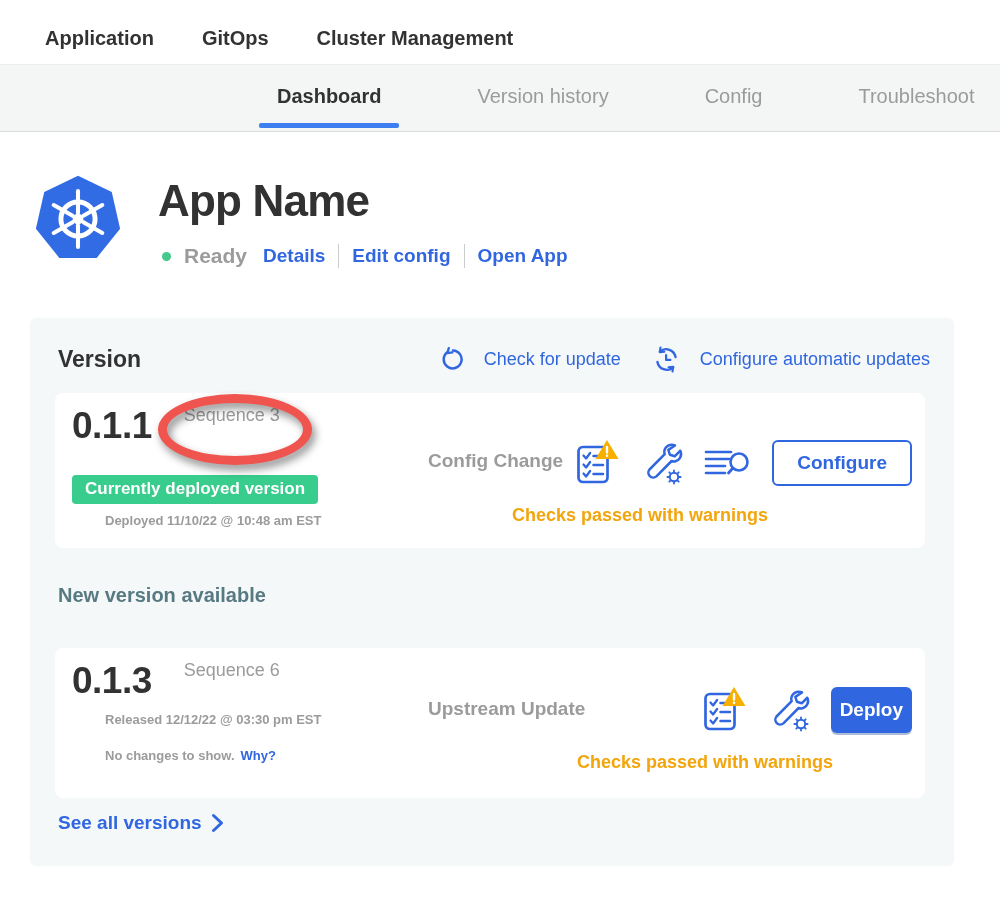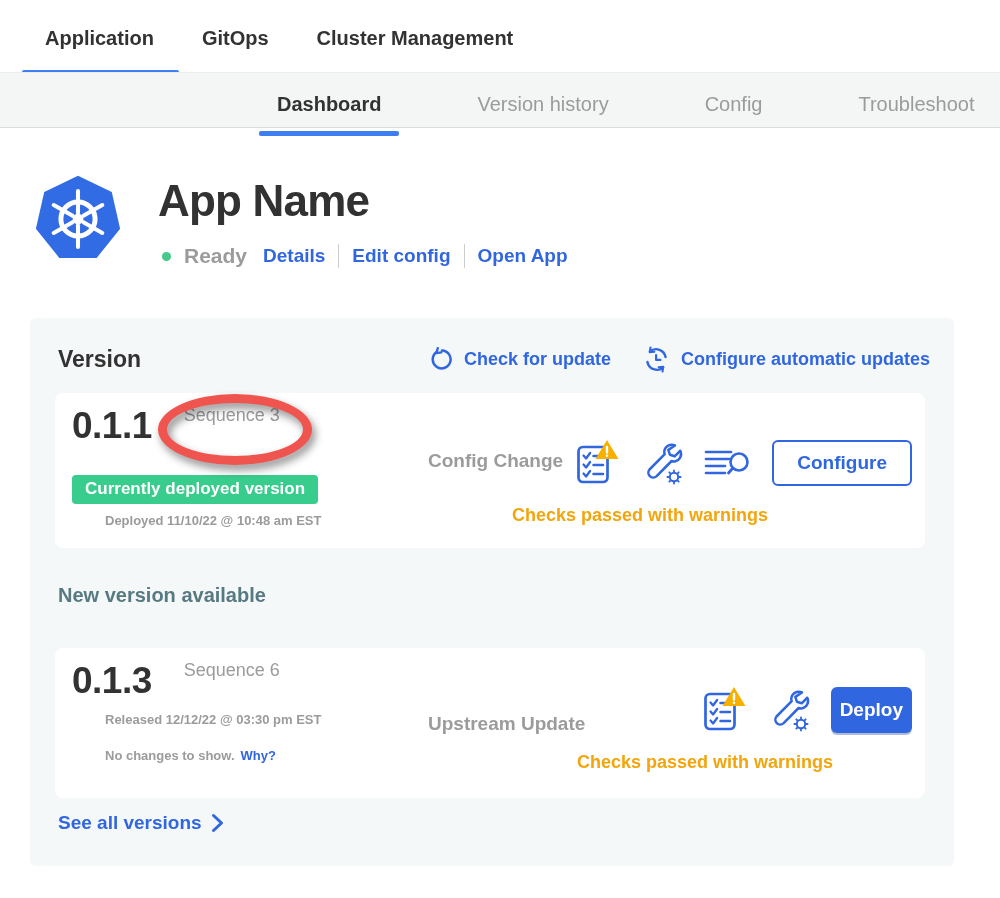"Dashboard" .subnav { height: 56px -> 68px; top: 72px -> 64px }
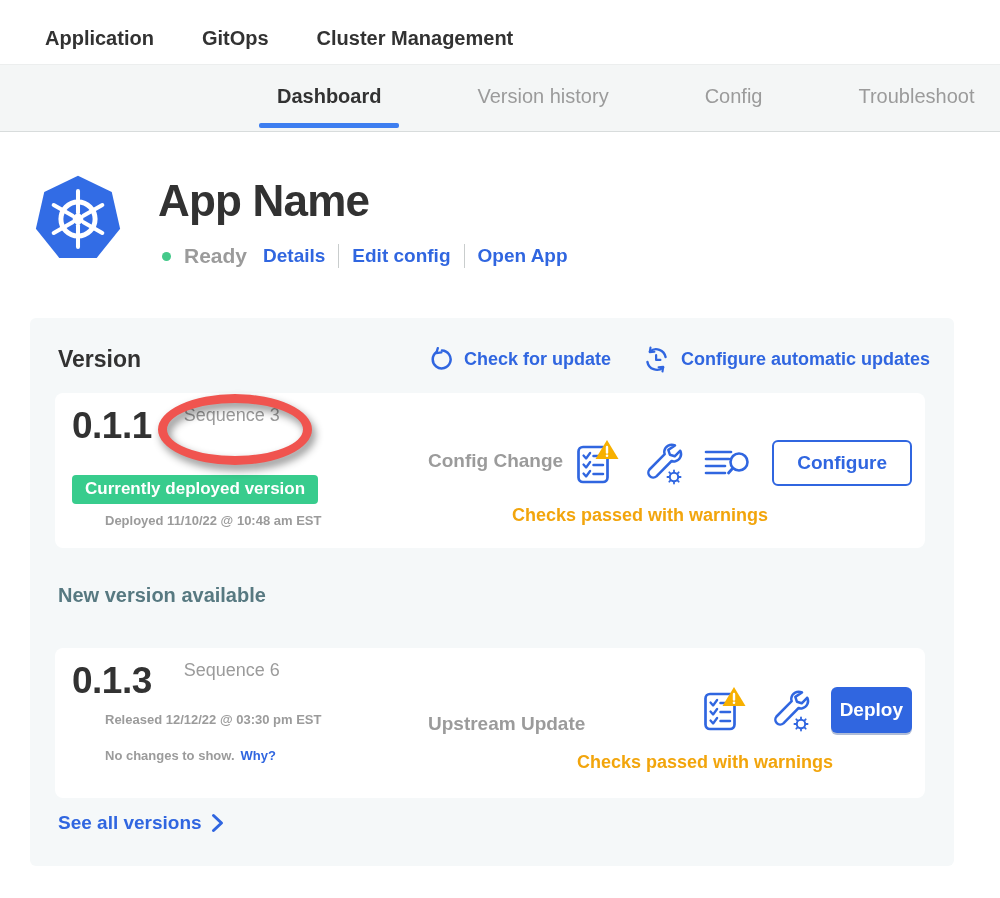"Check for update" .panel-action { font-weight: 700 -> 400; gap: 11px -> 20px }
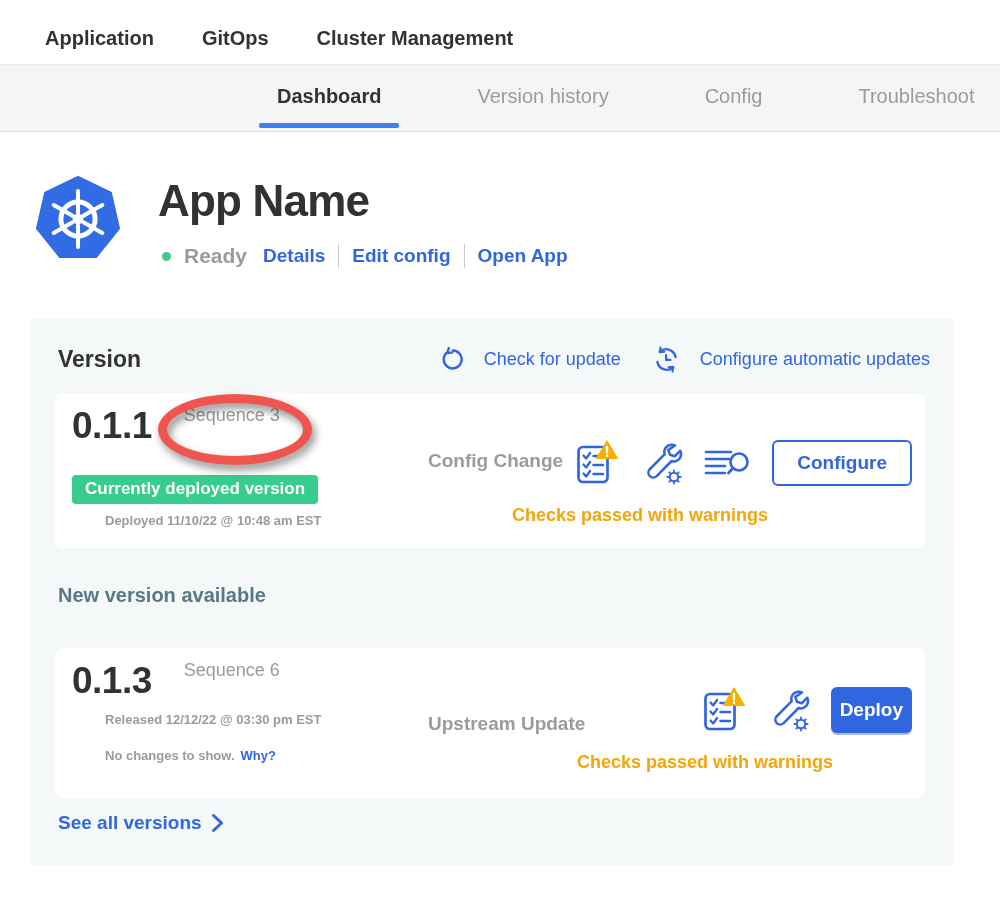"Upstream Update" div.source-label { margin-top: 15px -> none }
